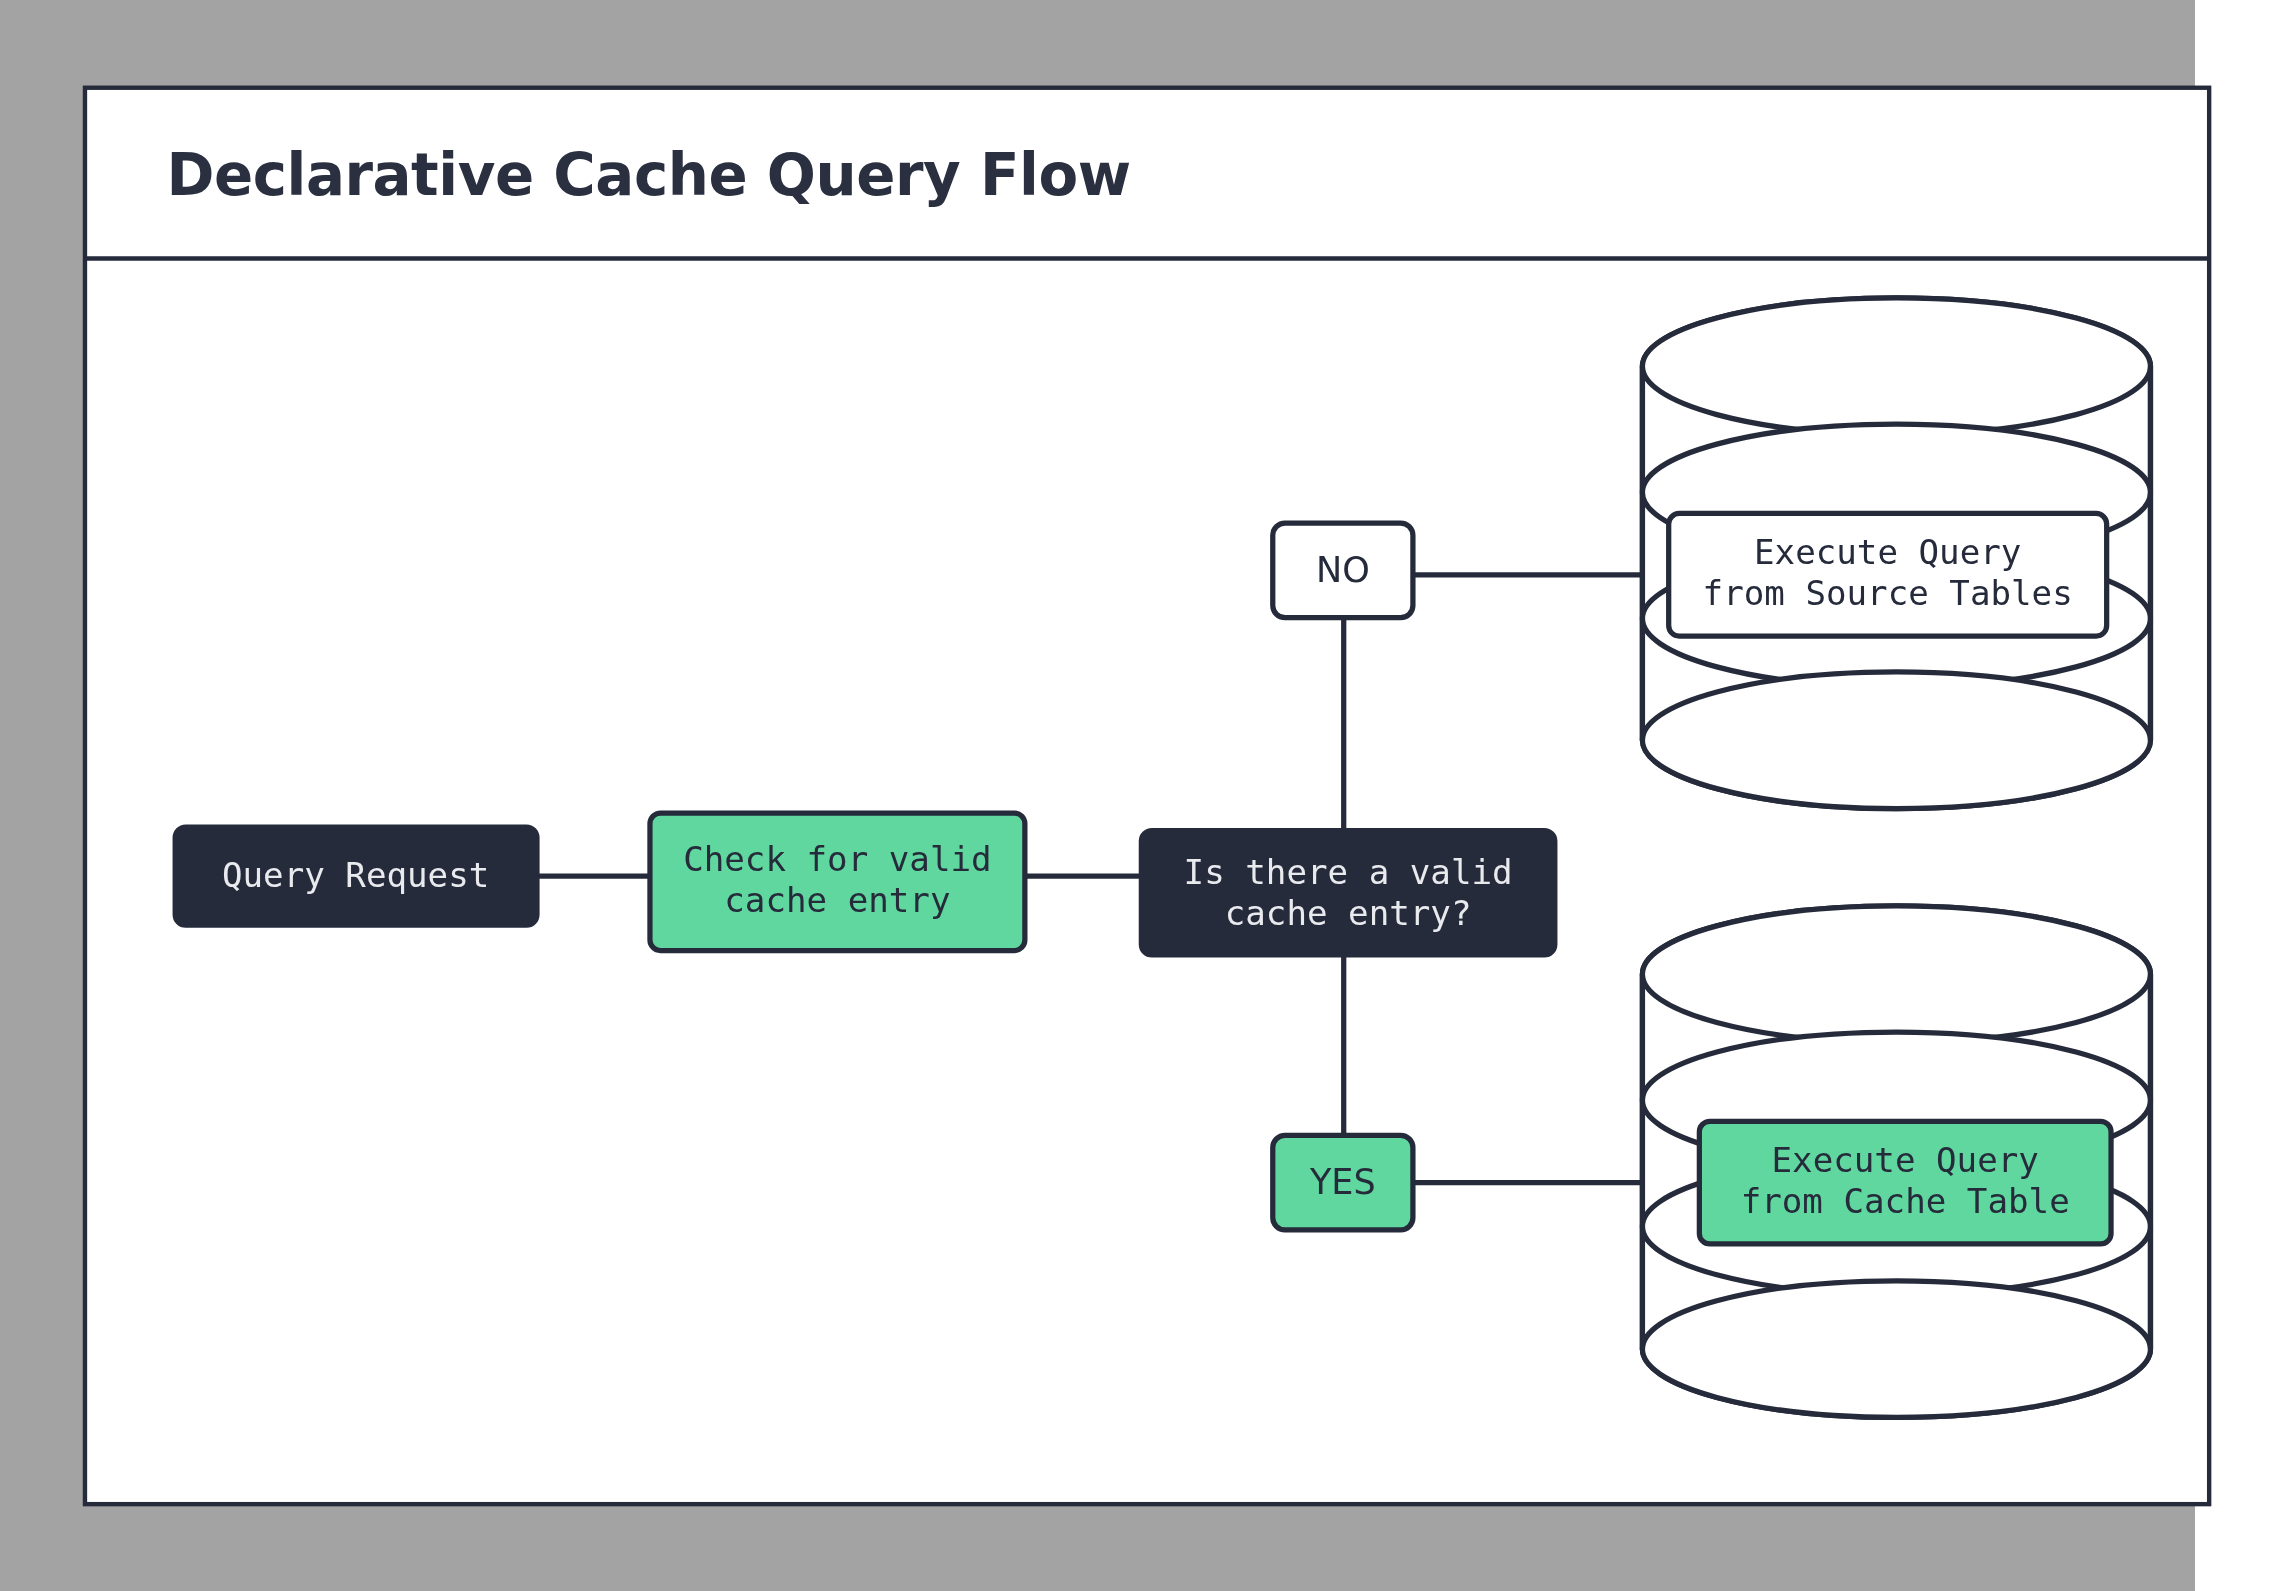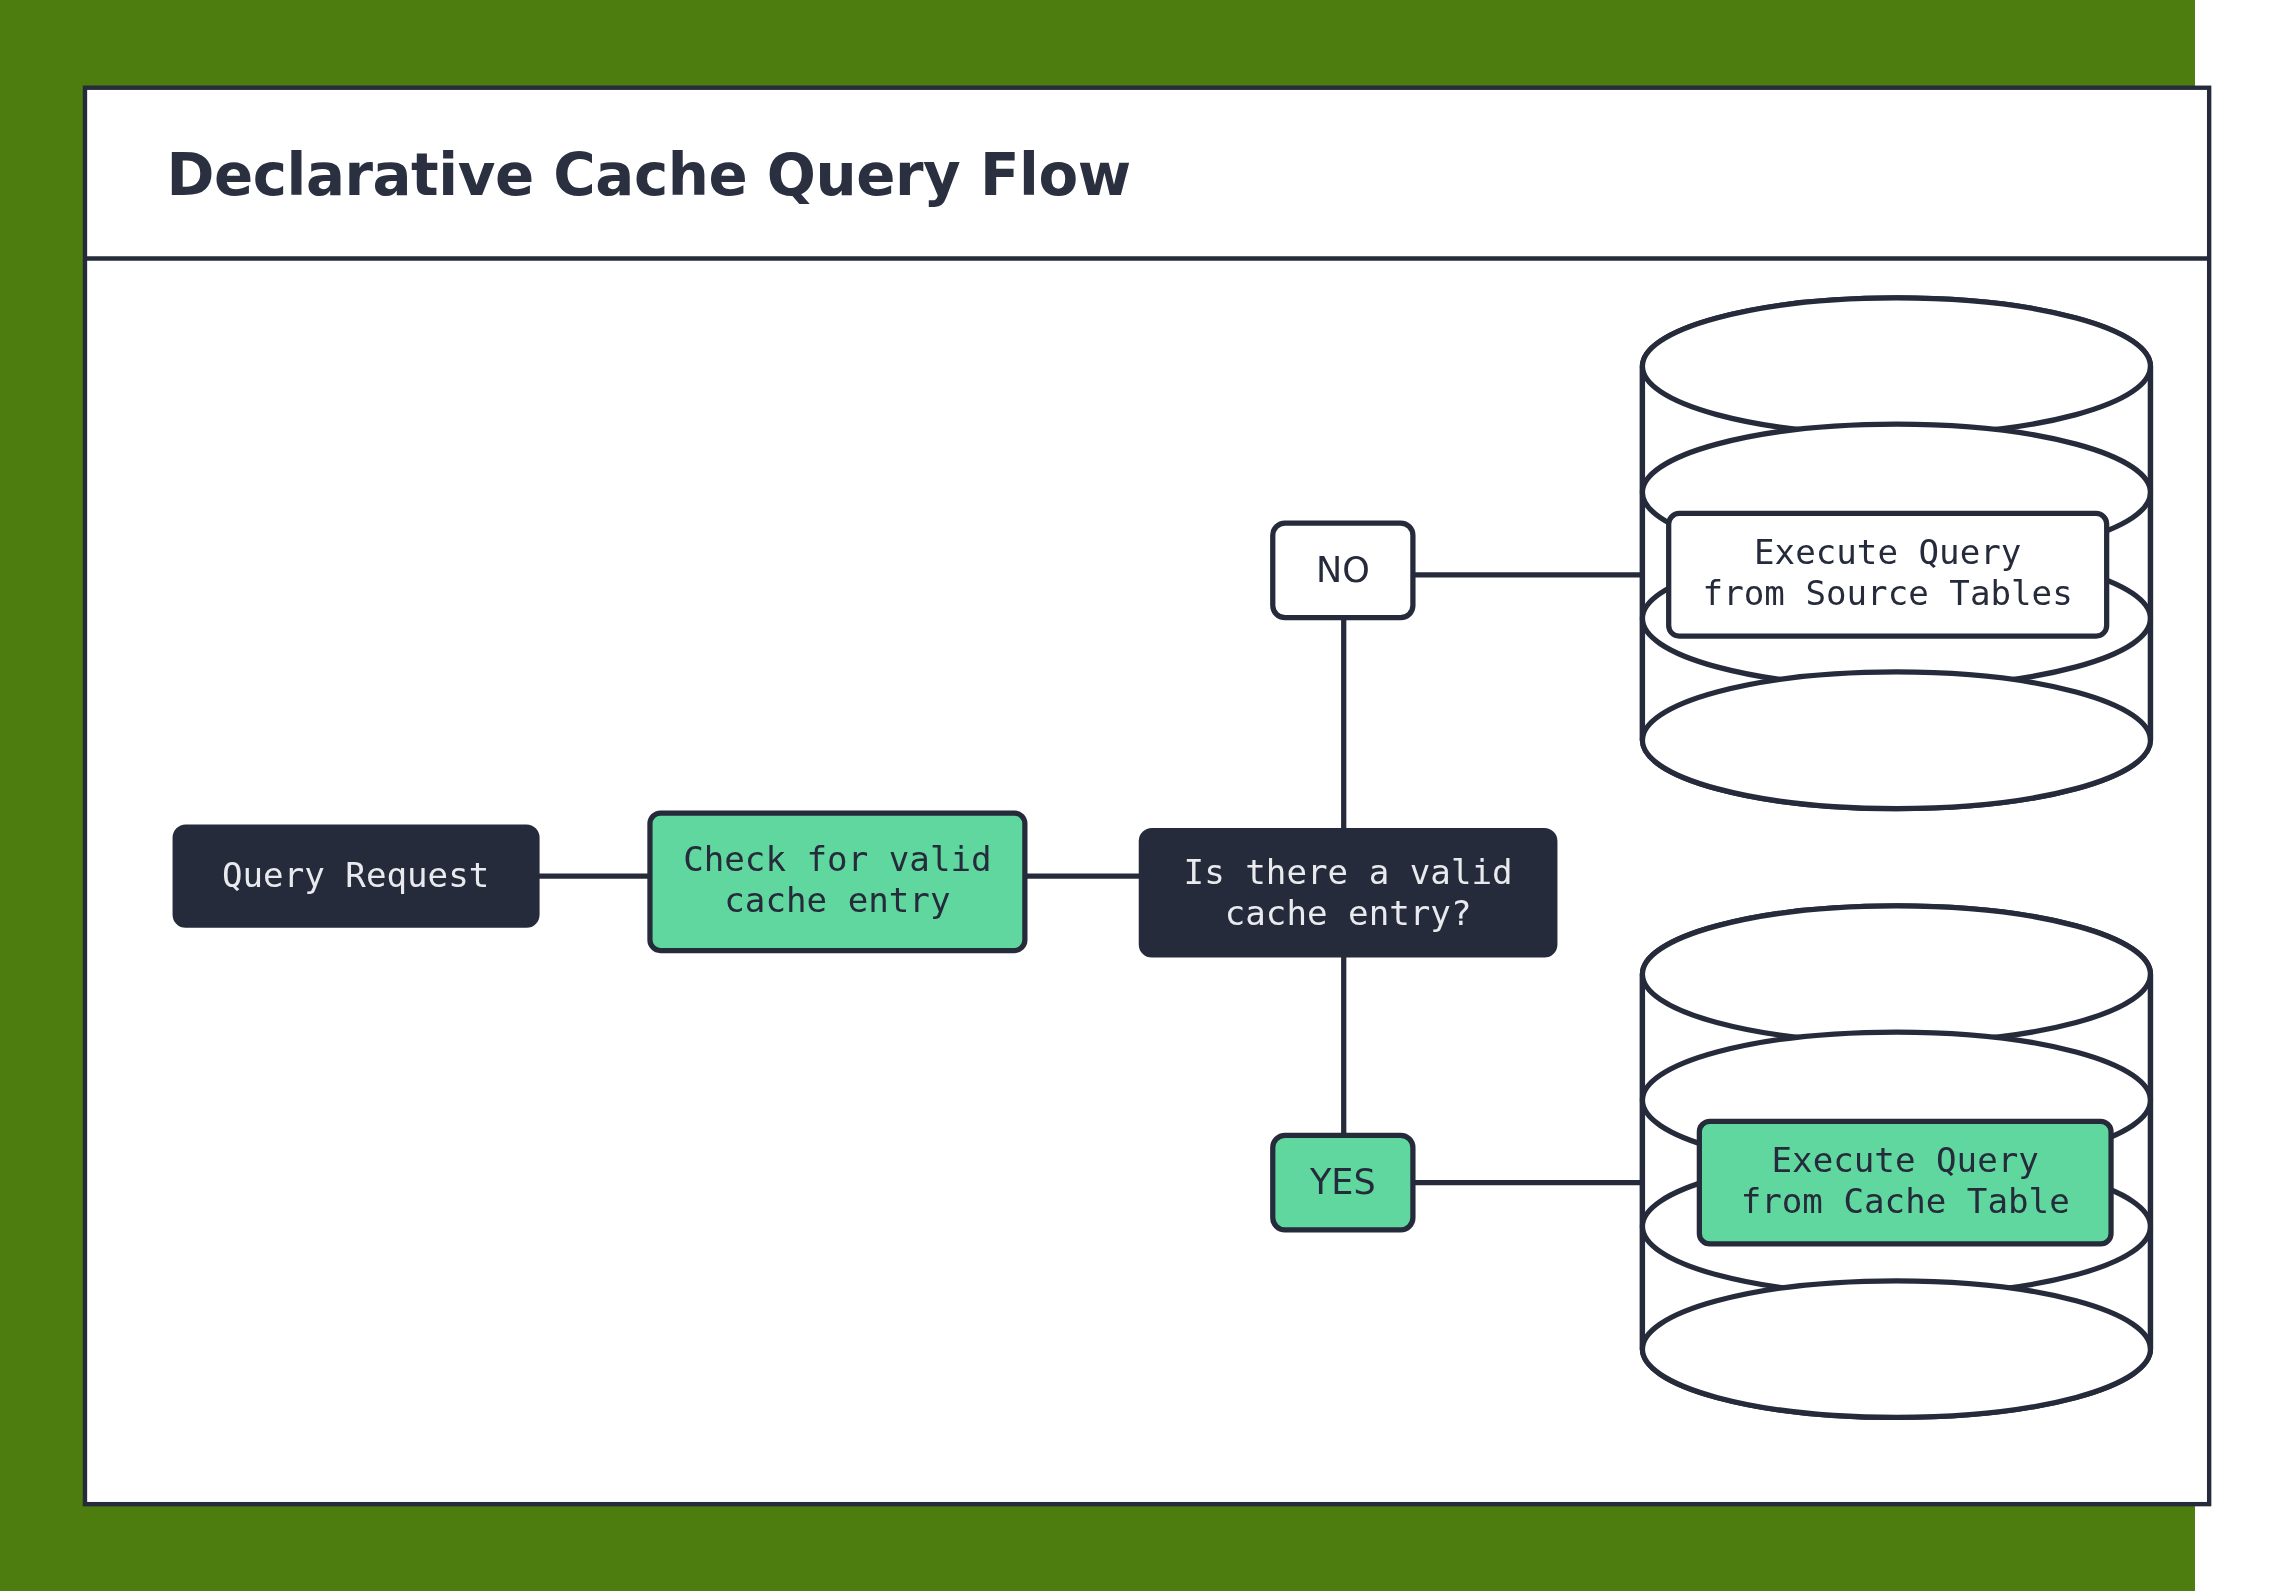"Declarative Cache Query Flow" #diagram-root { background: #4d7c0f -> #a3a3a3 }
